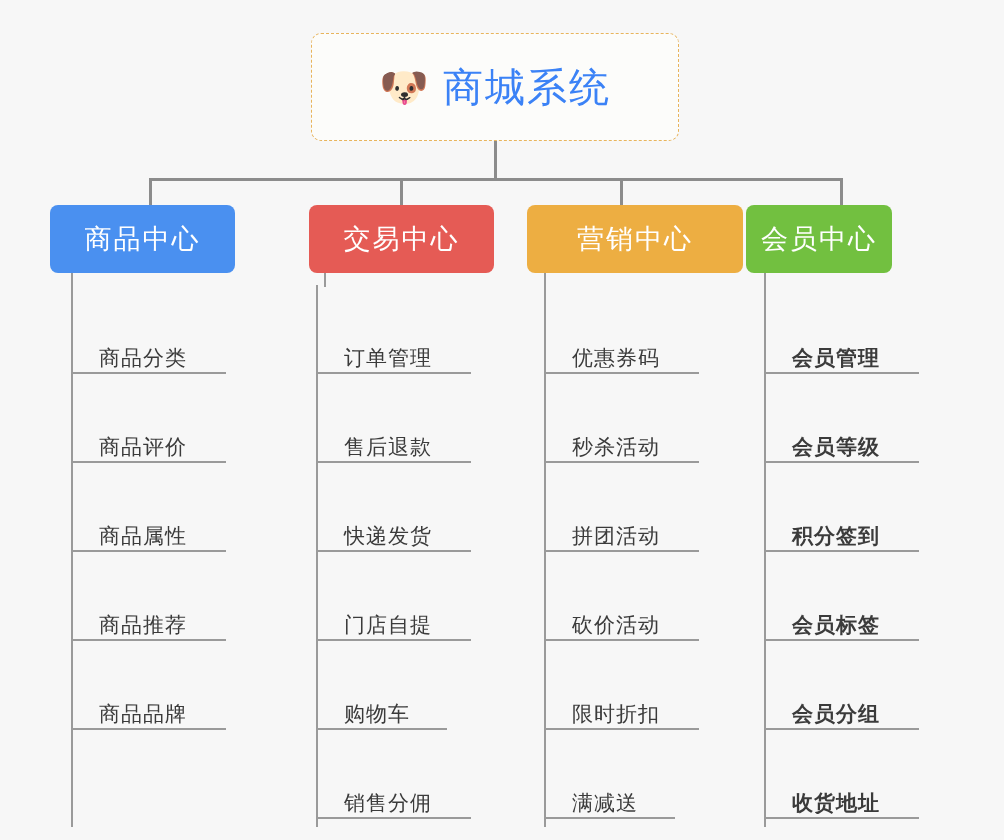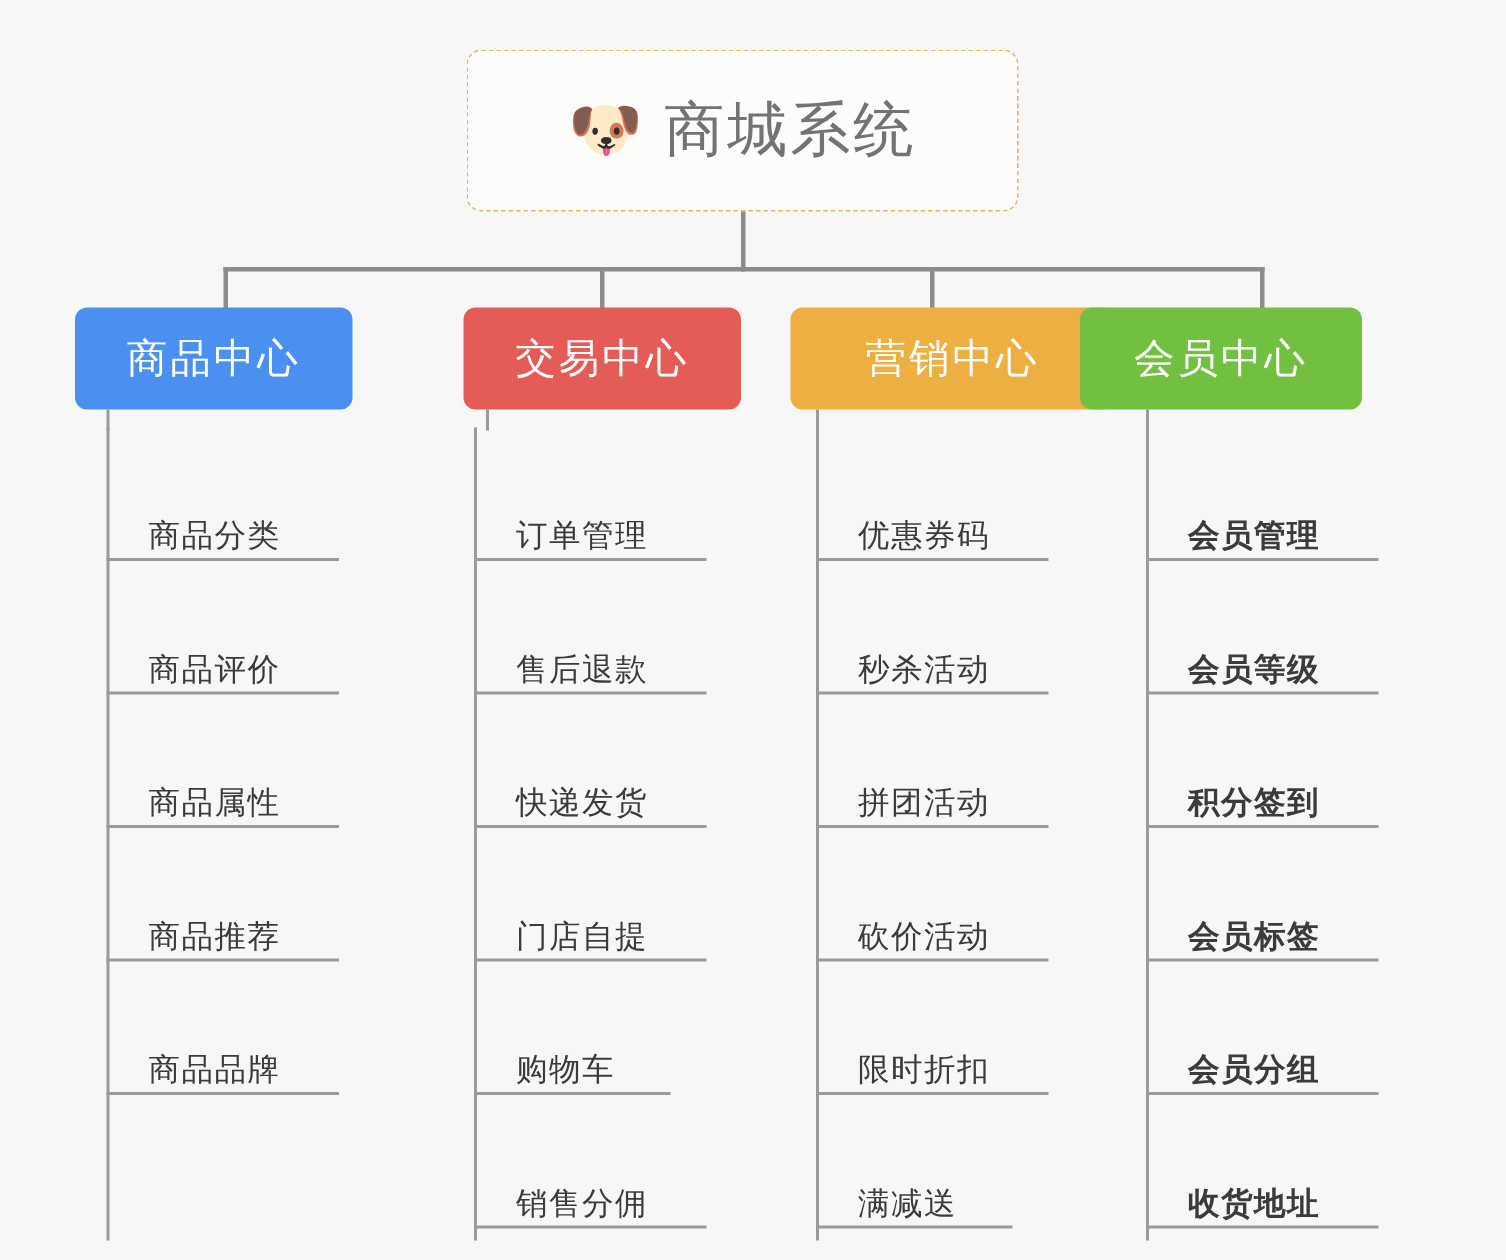"商城系统" span.root-title { color: #737373 -> #3b82f6 }
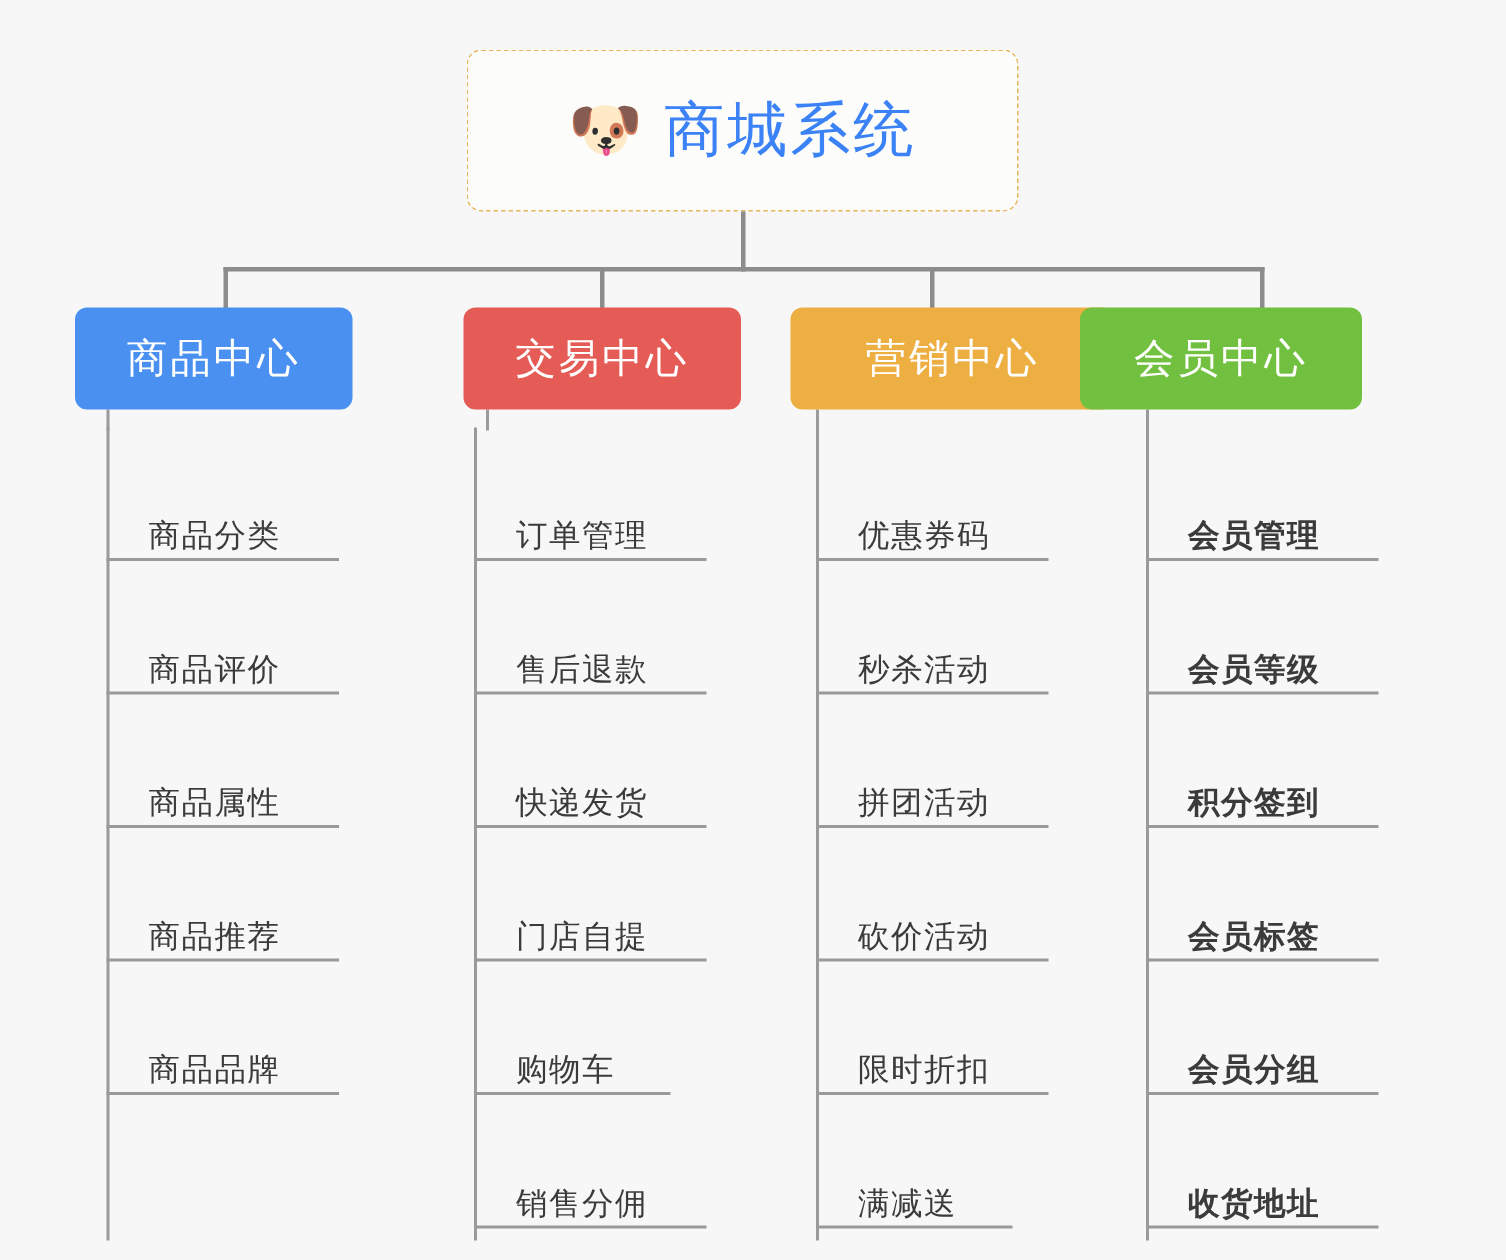"会员中心" div.cat-box { left: 720px -> 746px; width: 188px -> 146px }
